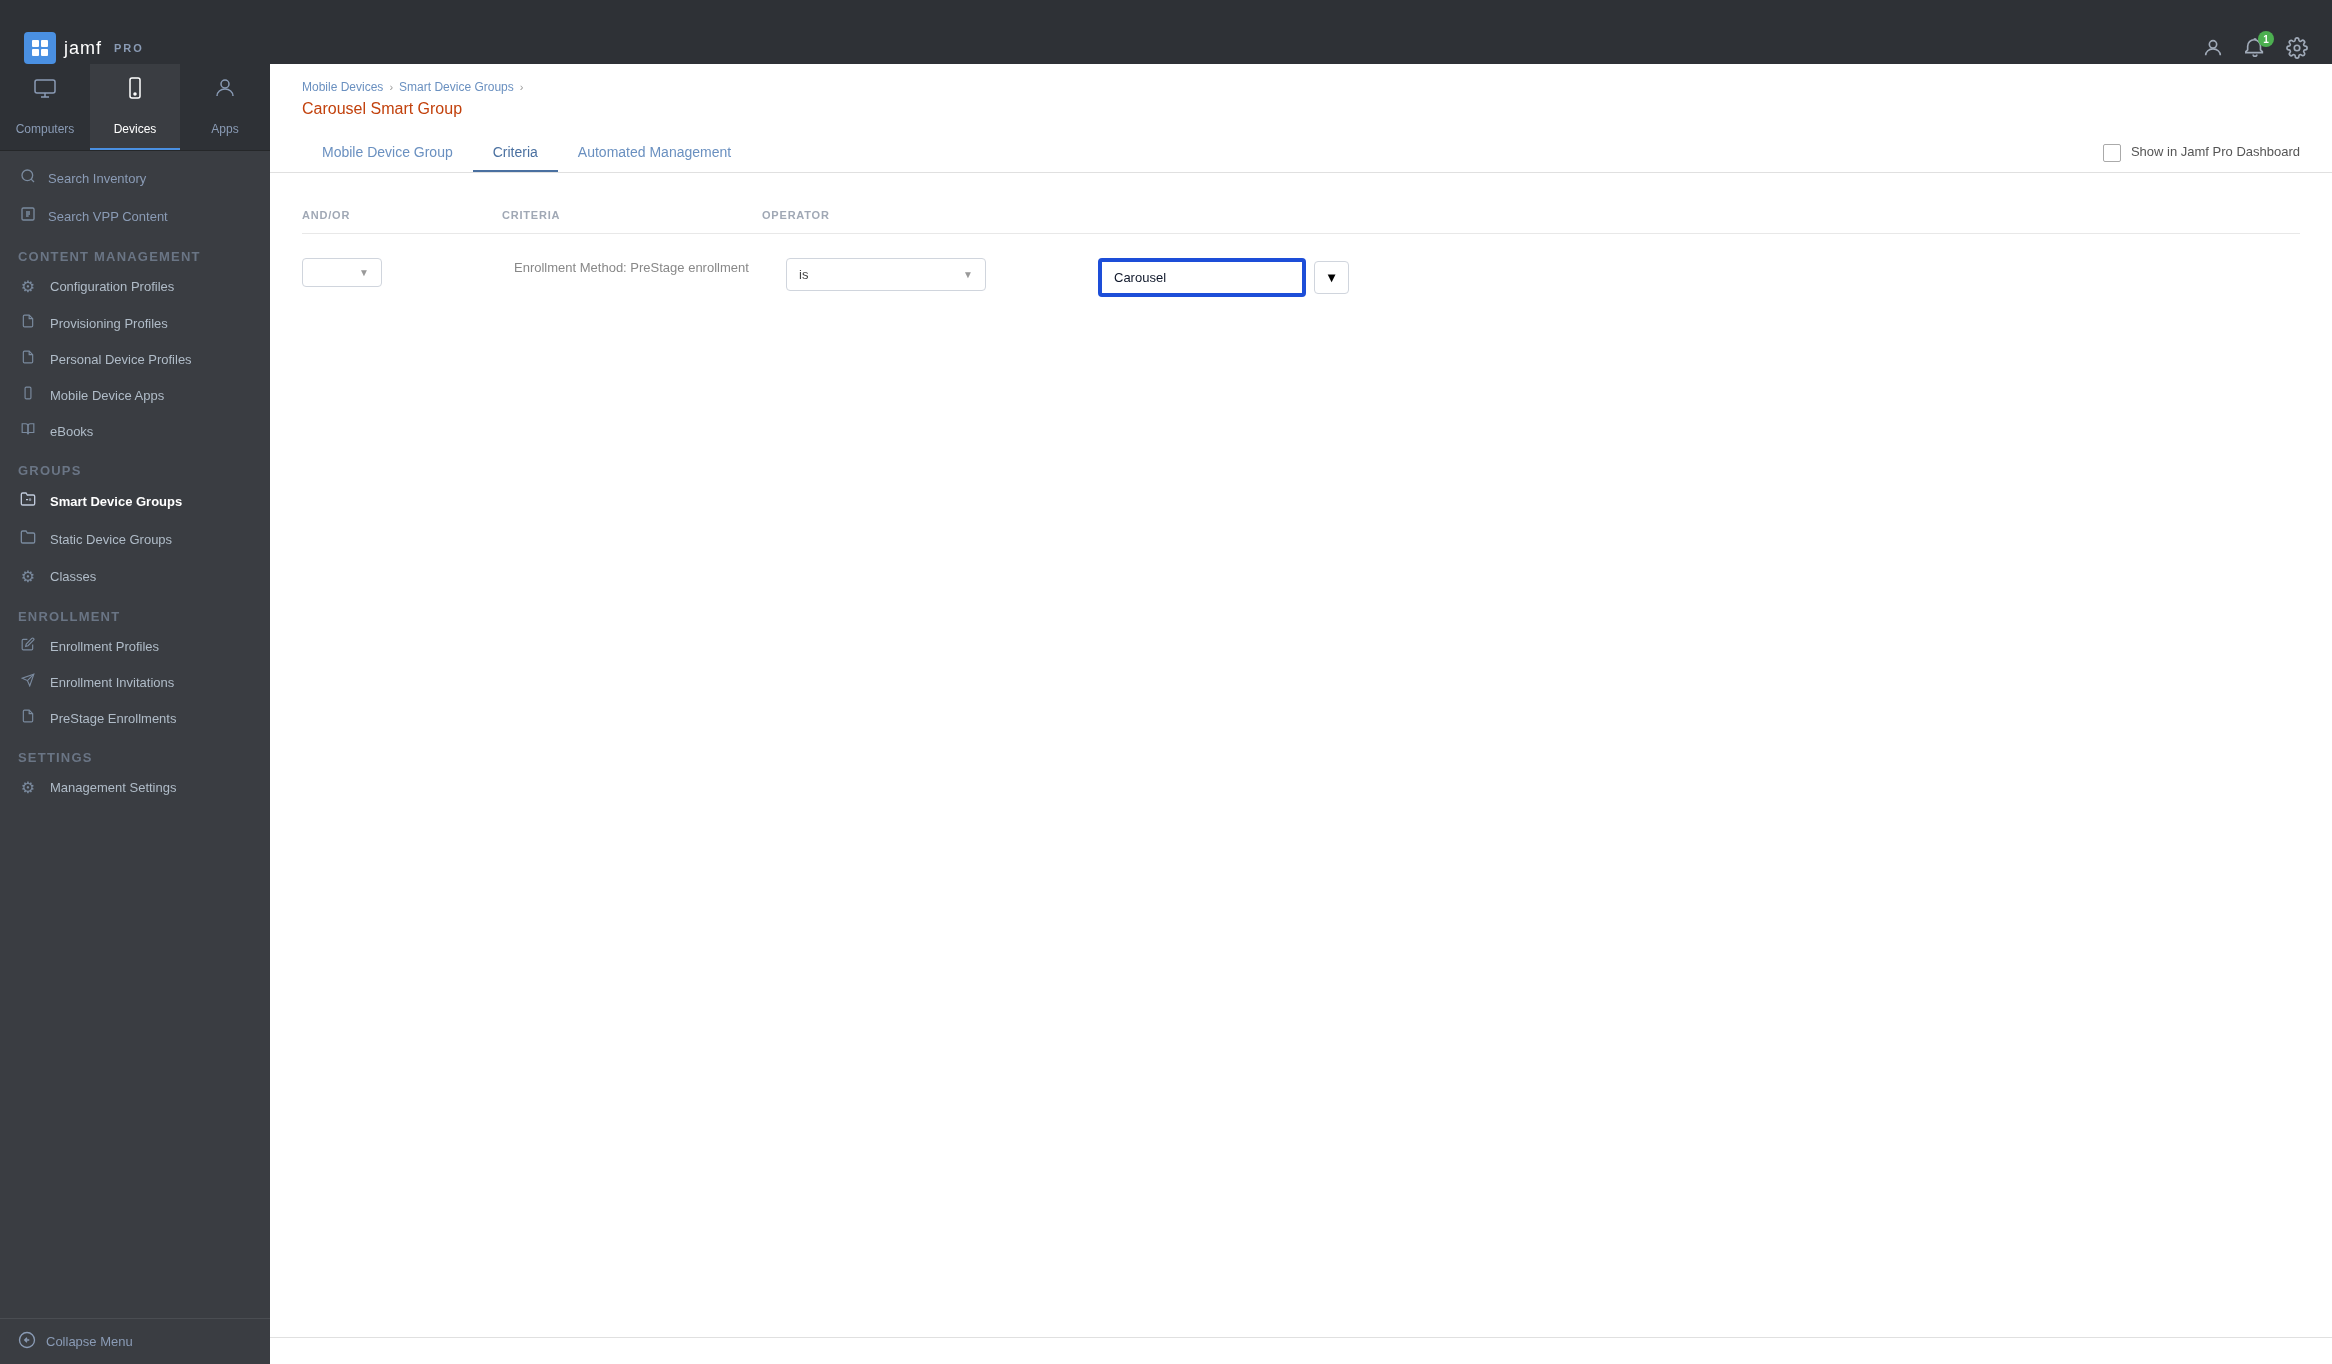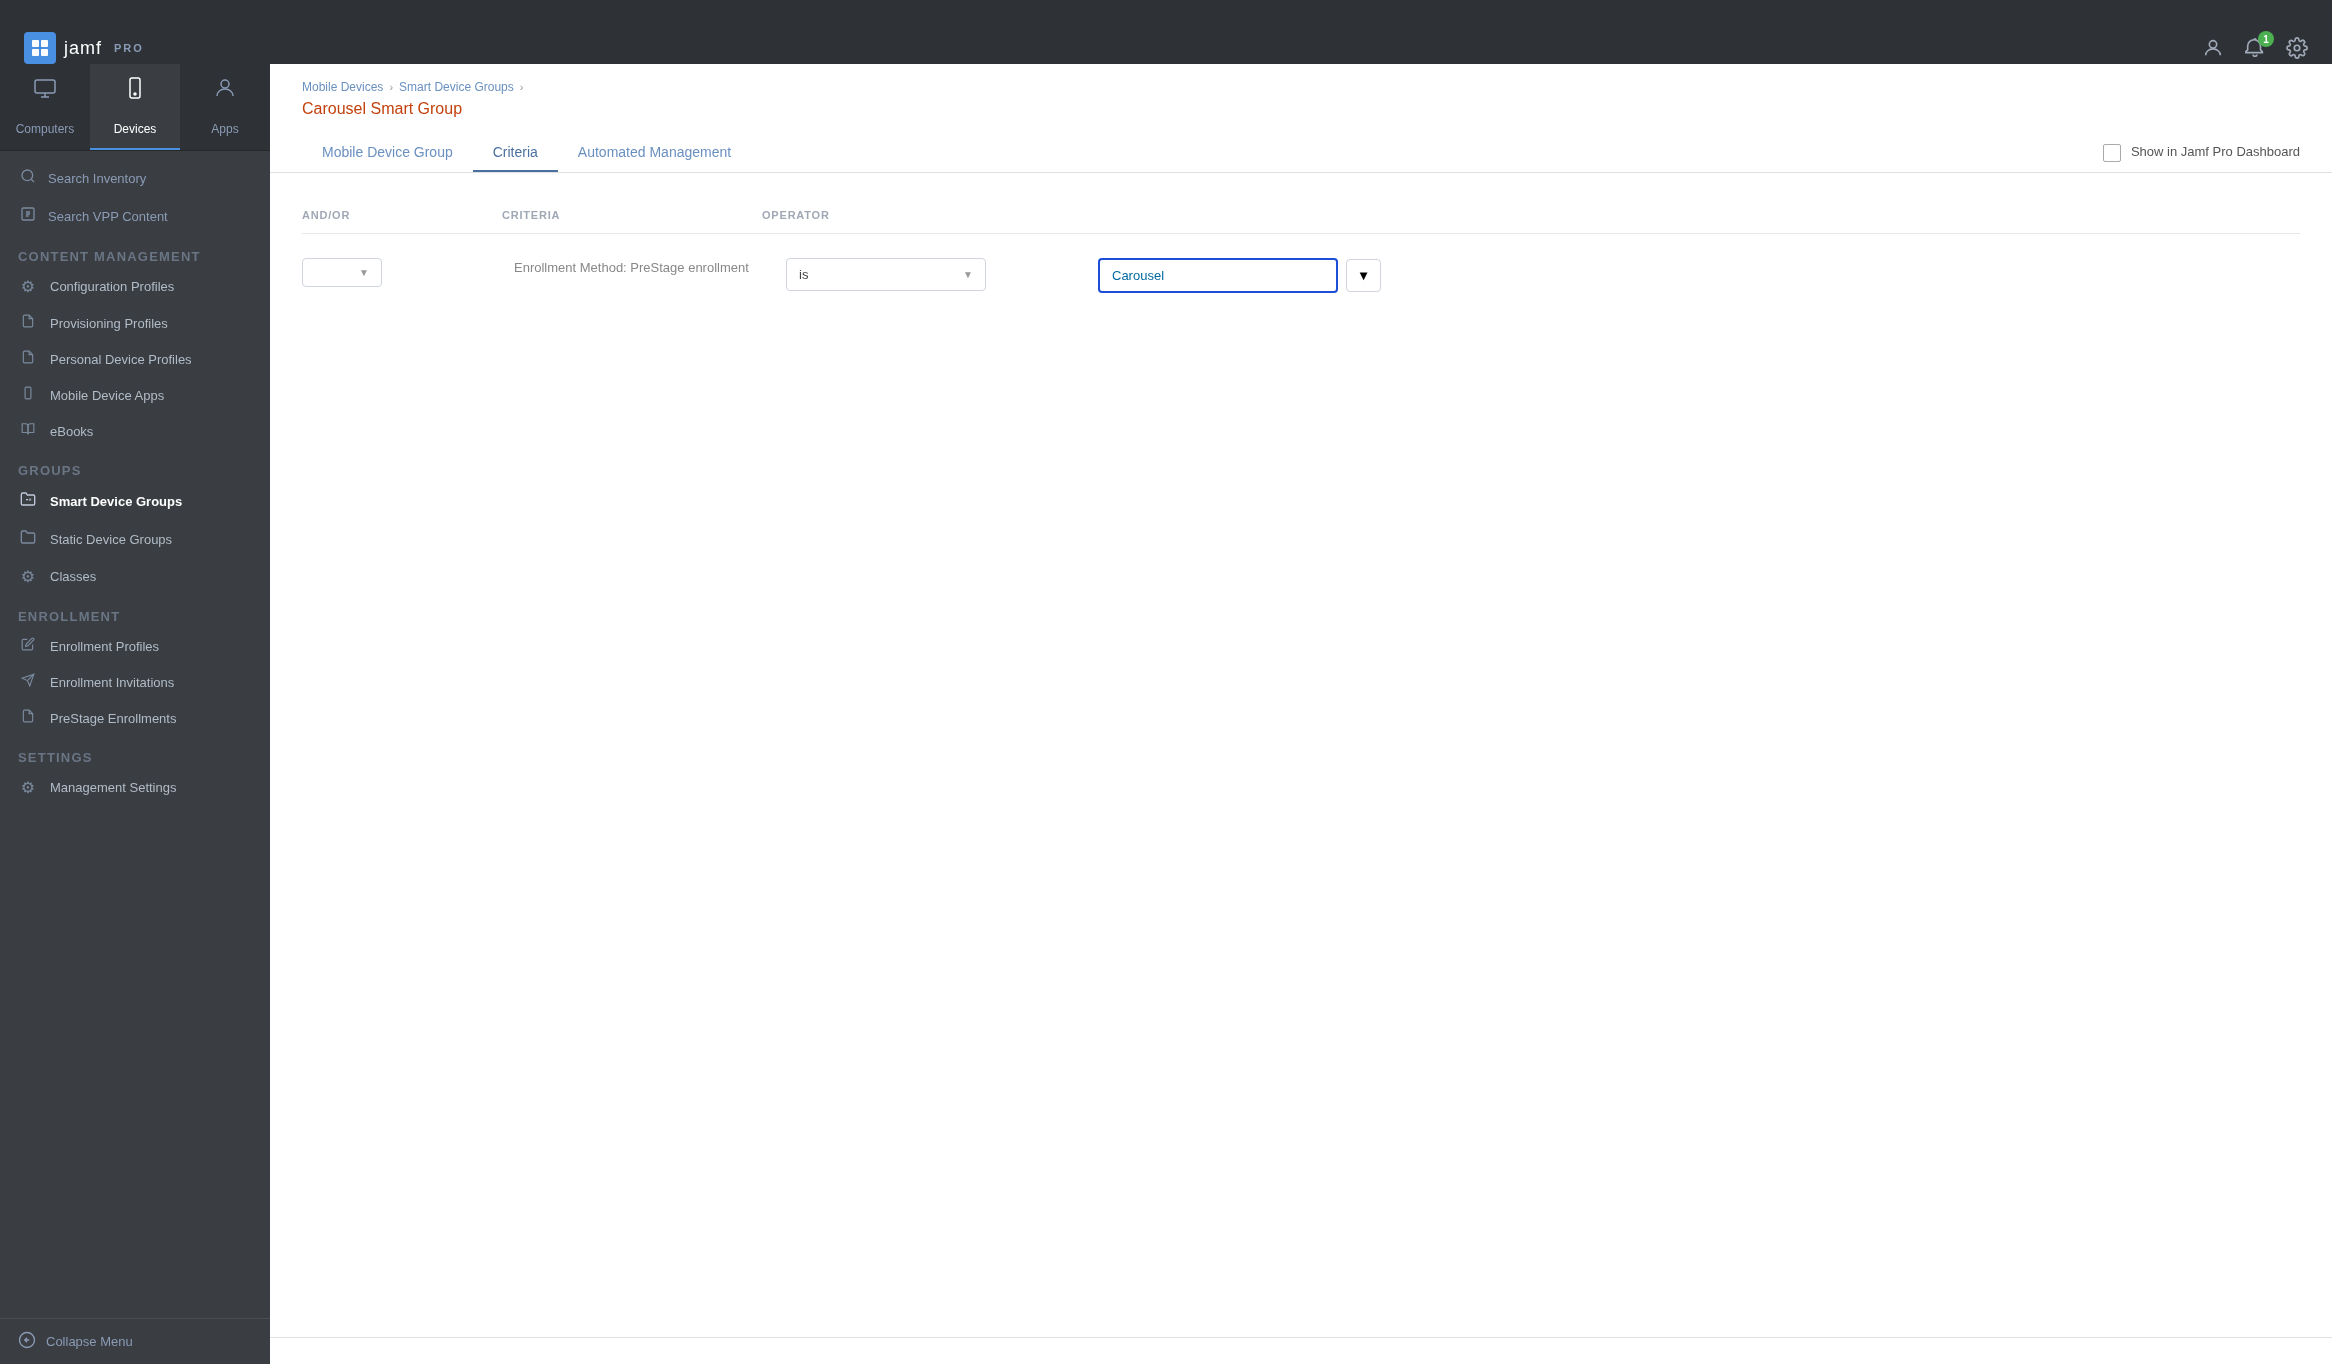"Carousel" .value-input { border: 2px solid #1d4ed8 -> 4px solid #1d4ed8; color: #0369a1 -> #0f172a; width: 240px -> 208px }
